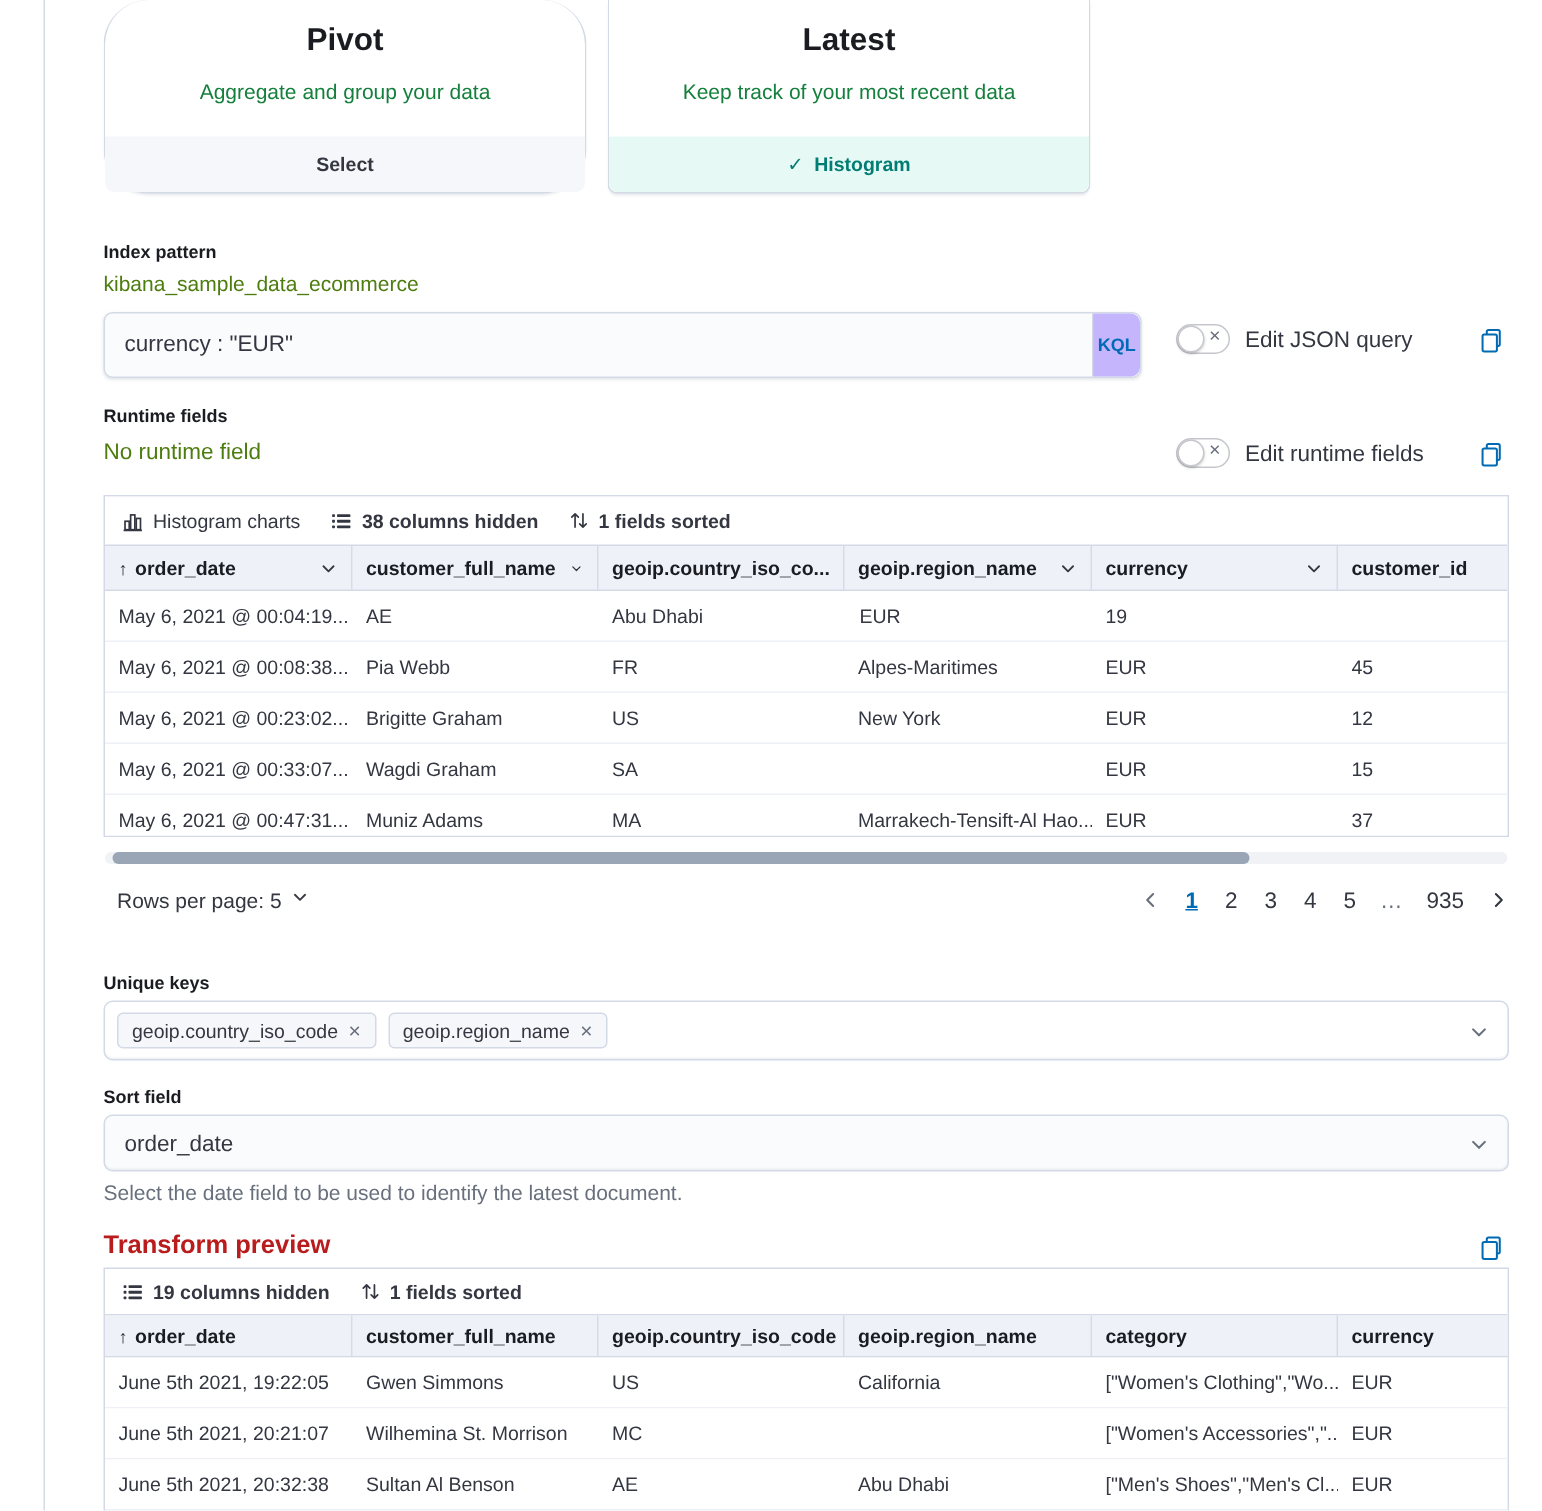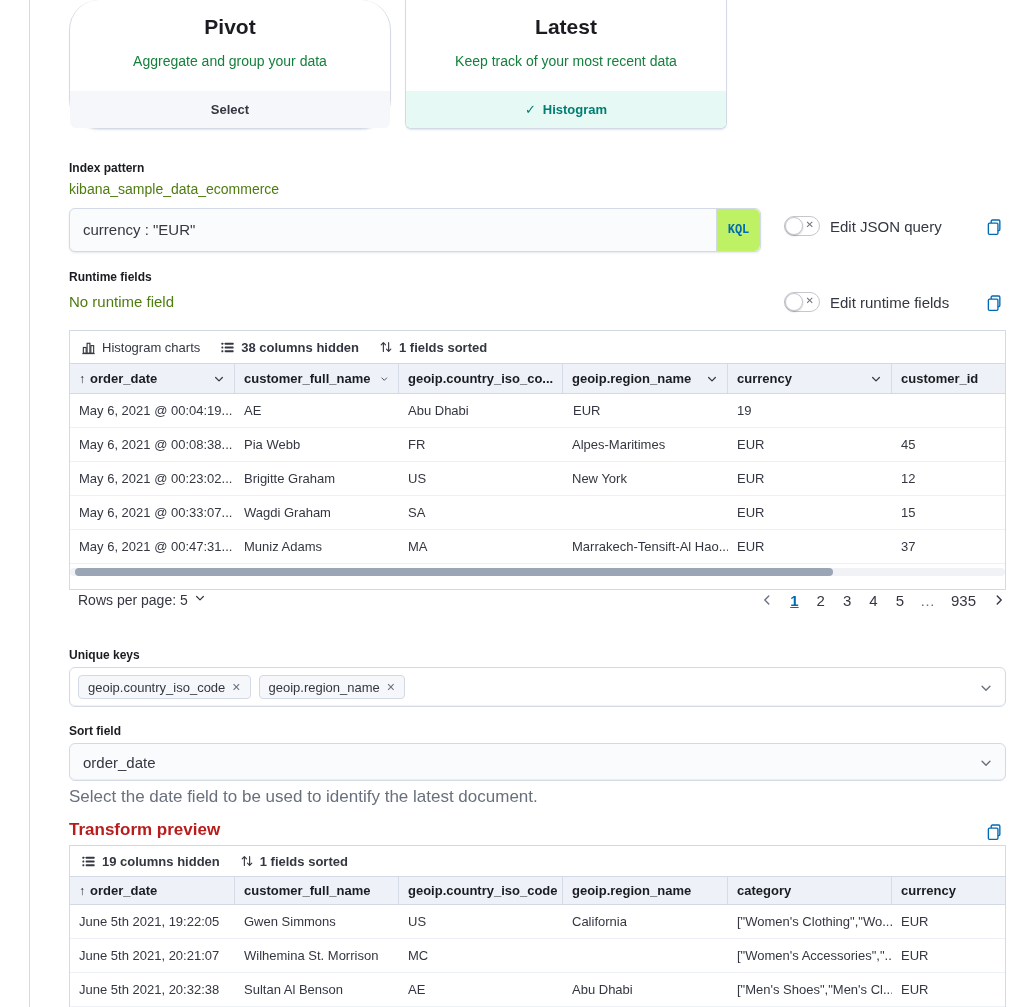"KQL" .kql-badge { background: #bef264 -> #c4b5fd; font-family: Liberation Mono, monospace -> none; width: 44px -> 32px }
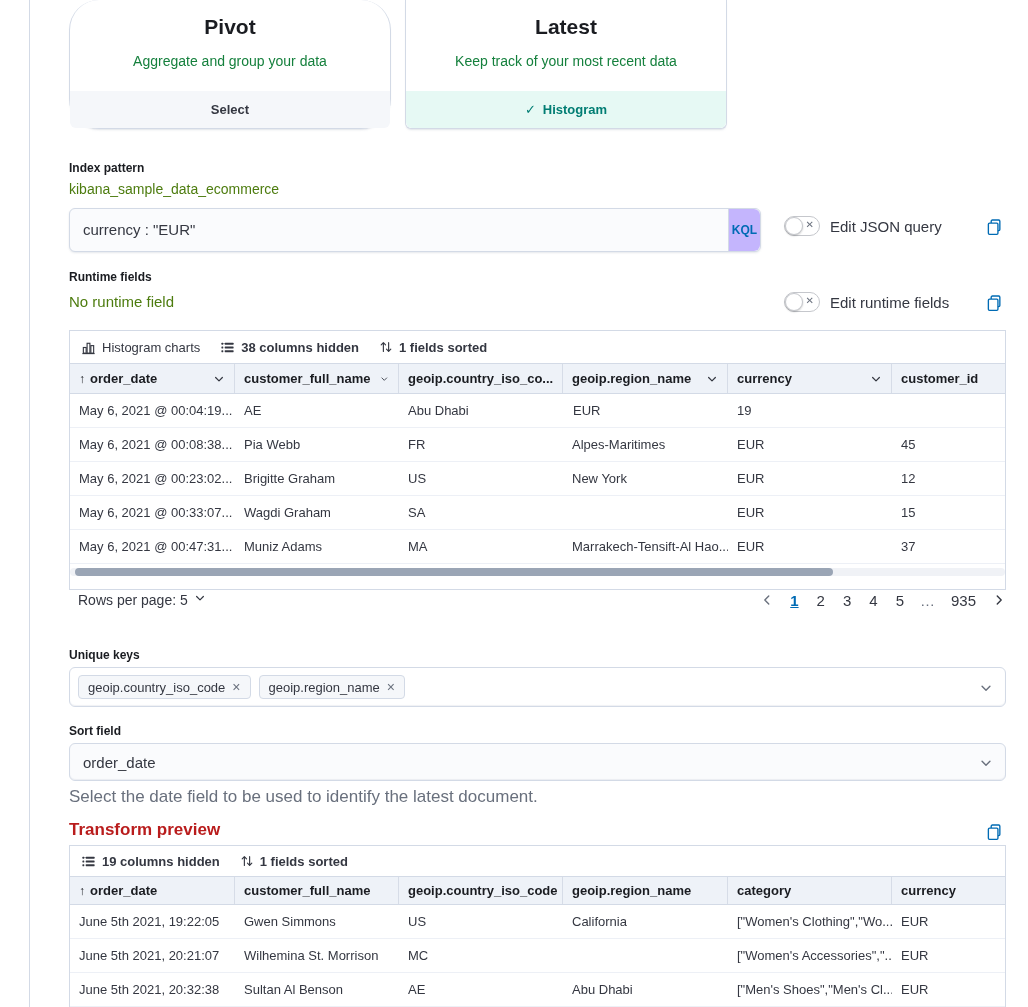"Histogram charts" .grid1 { height: 260px -> 228px }
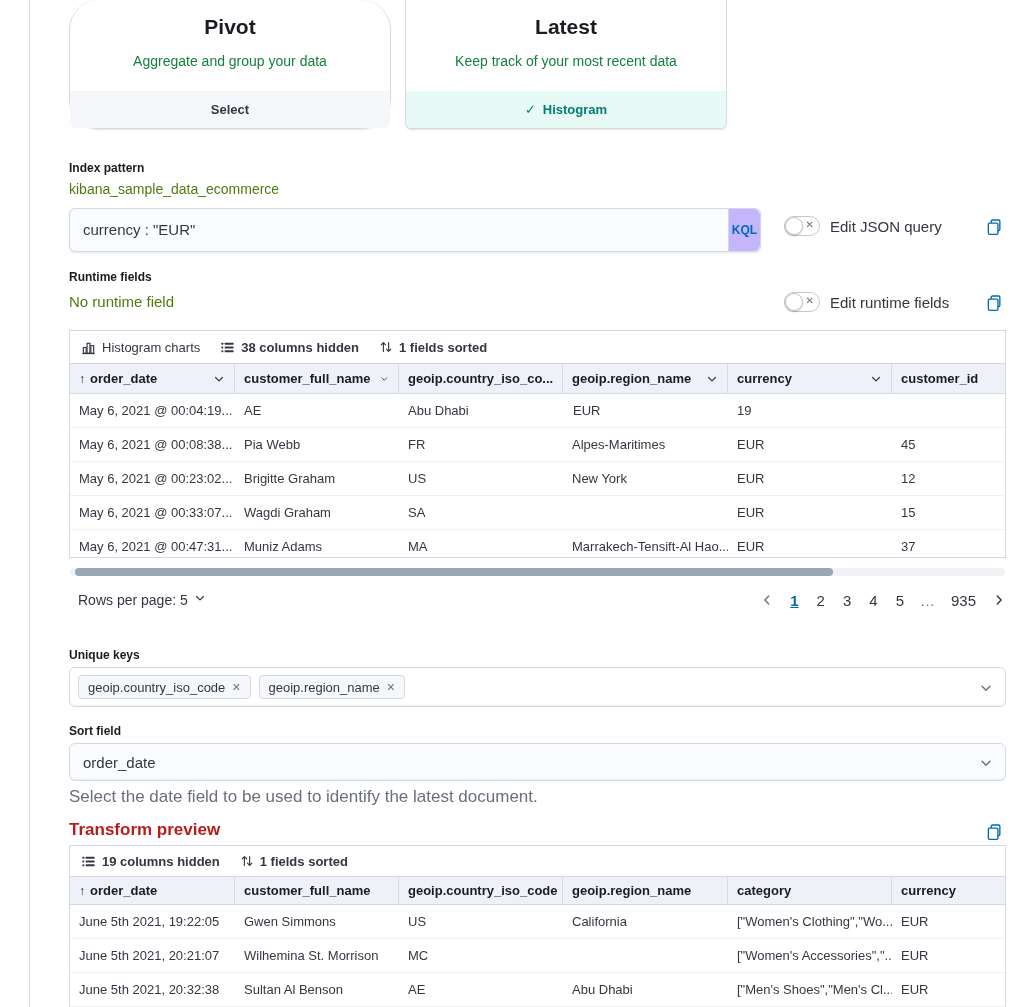"Select the date field to" .help-text { font-size: 17px -> 14px }
